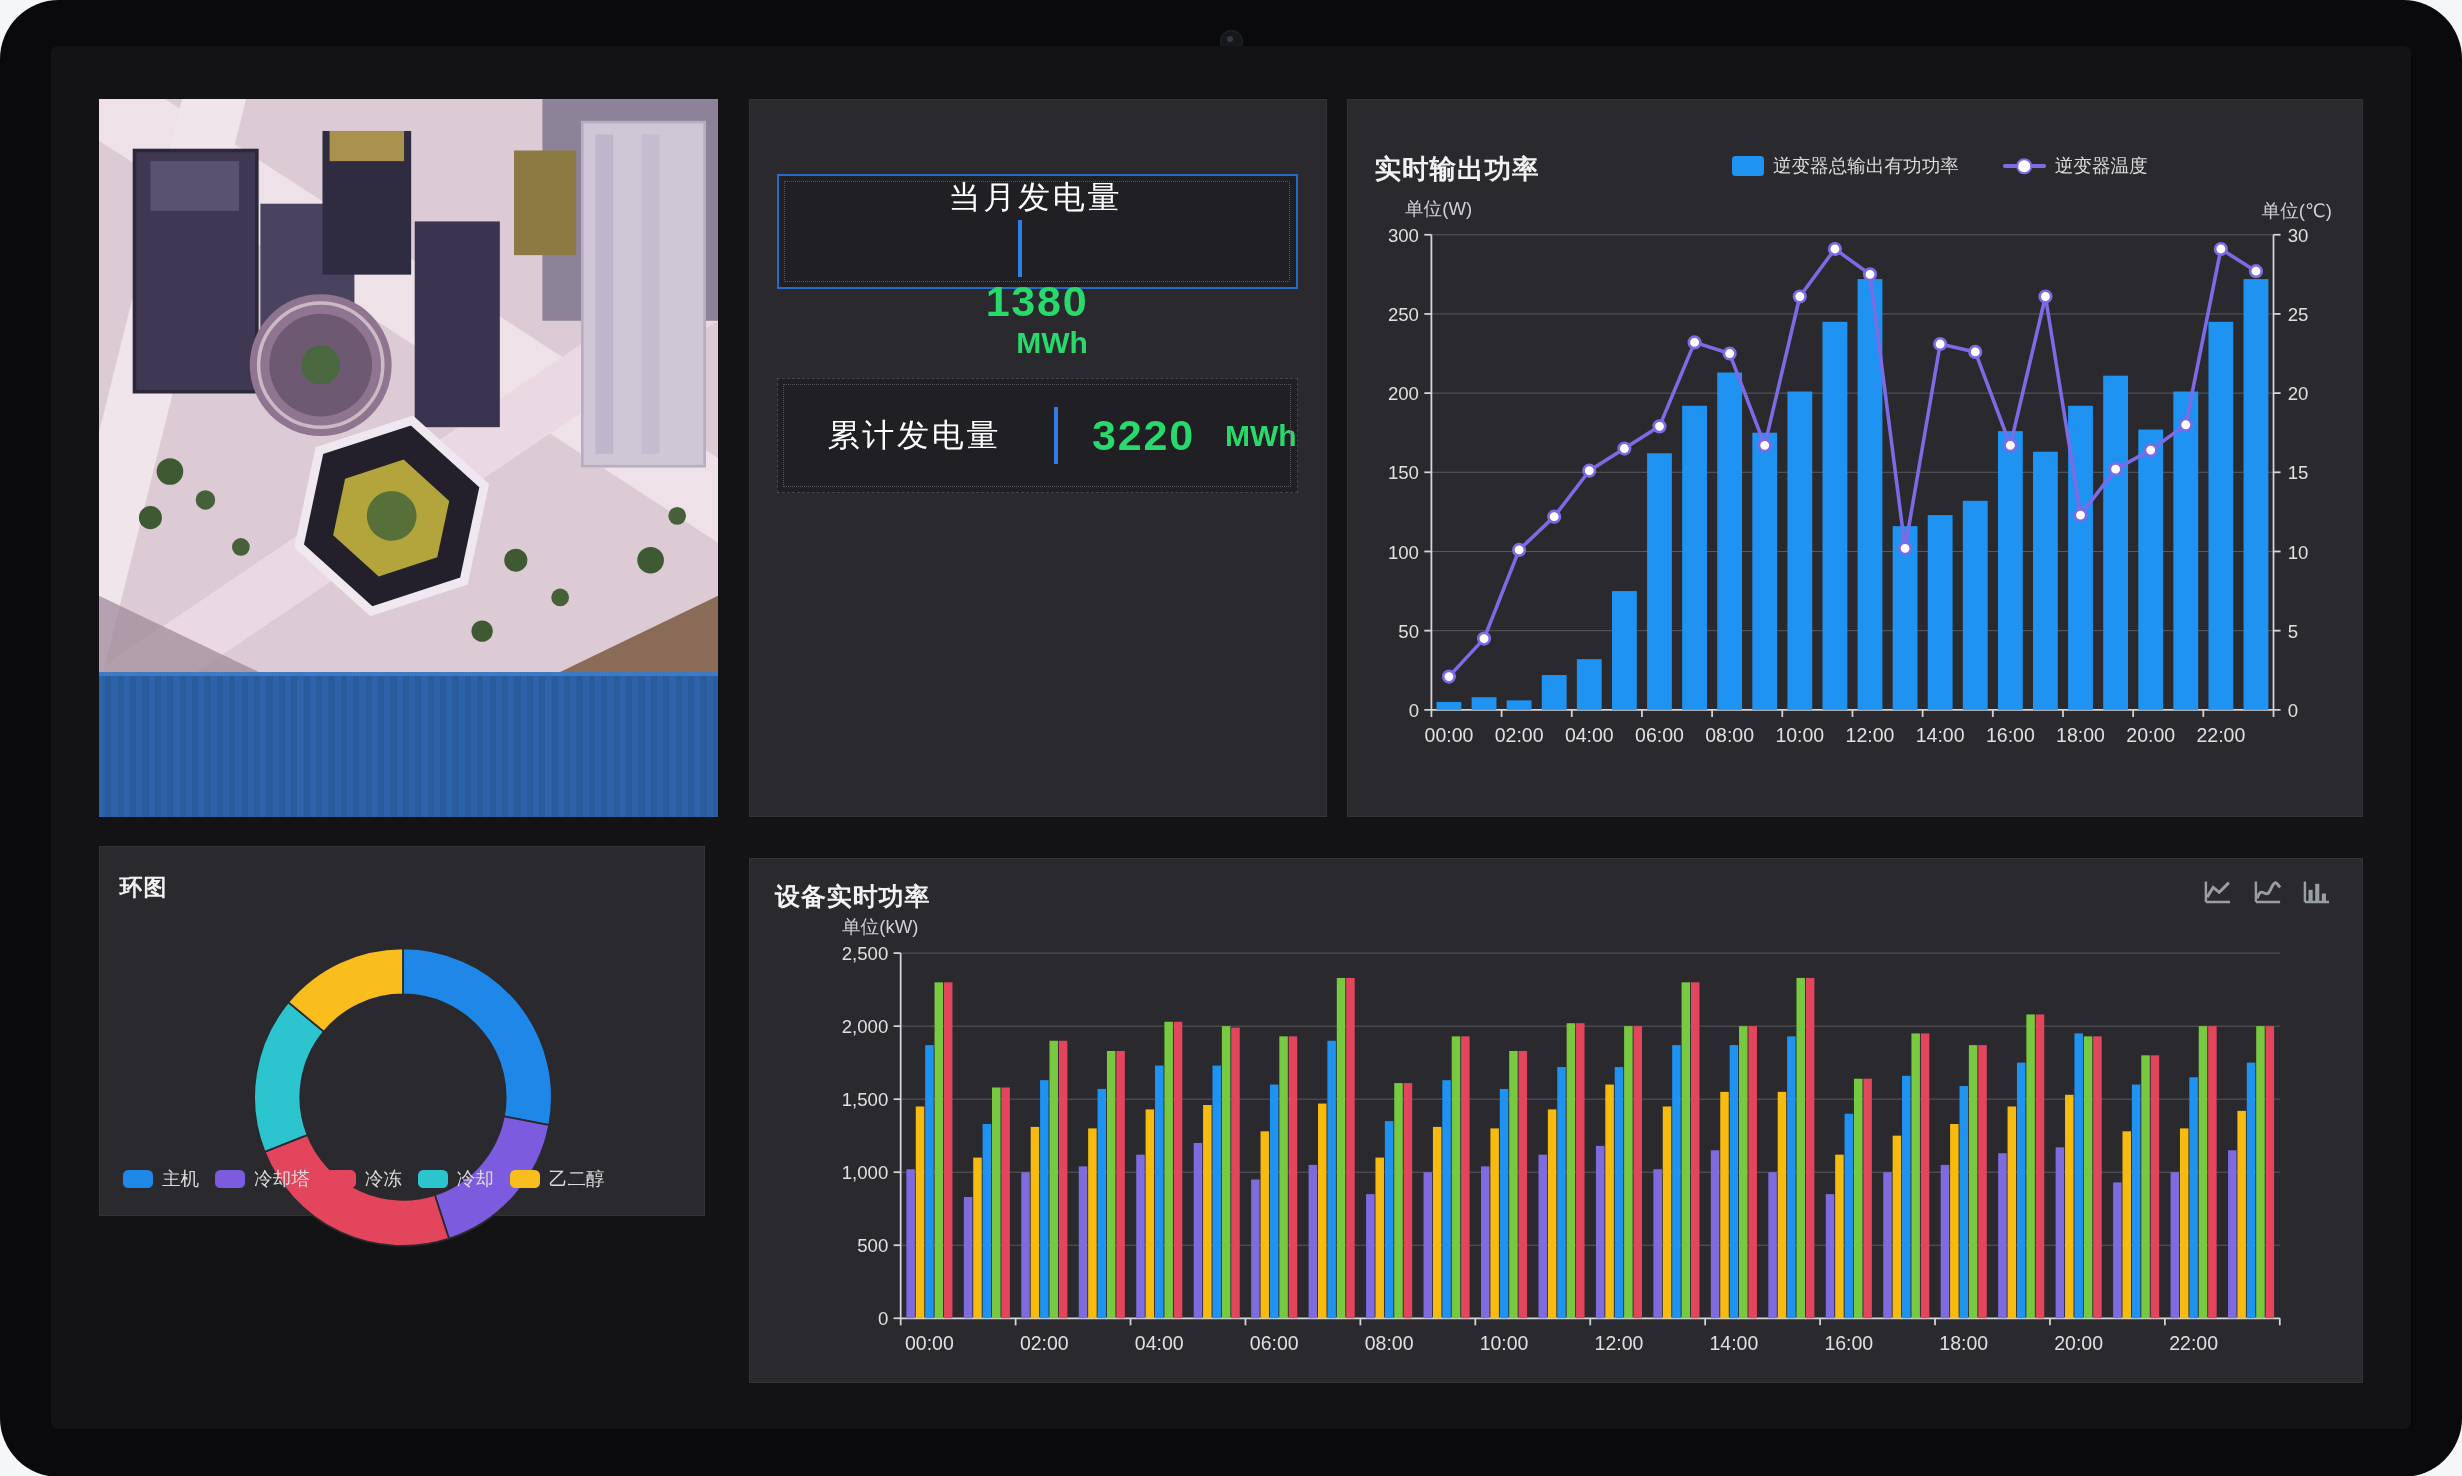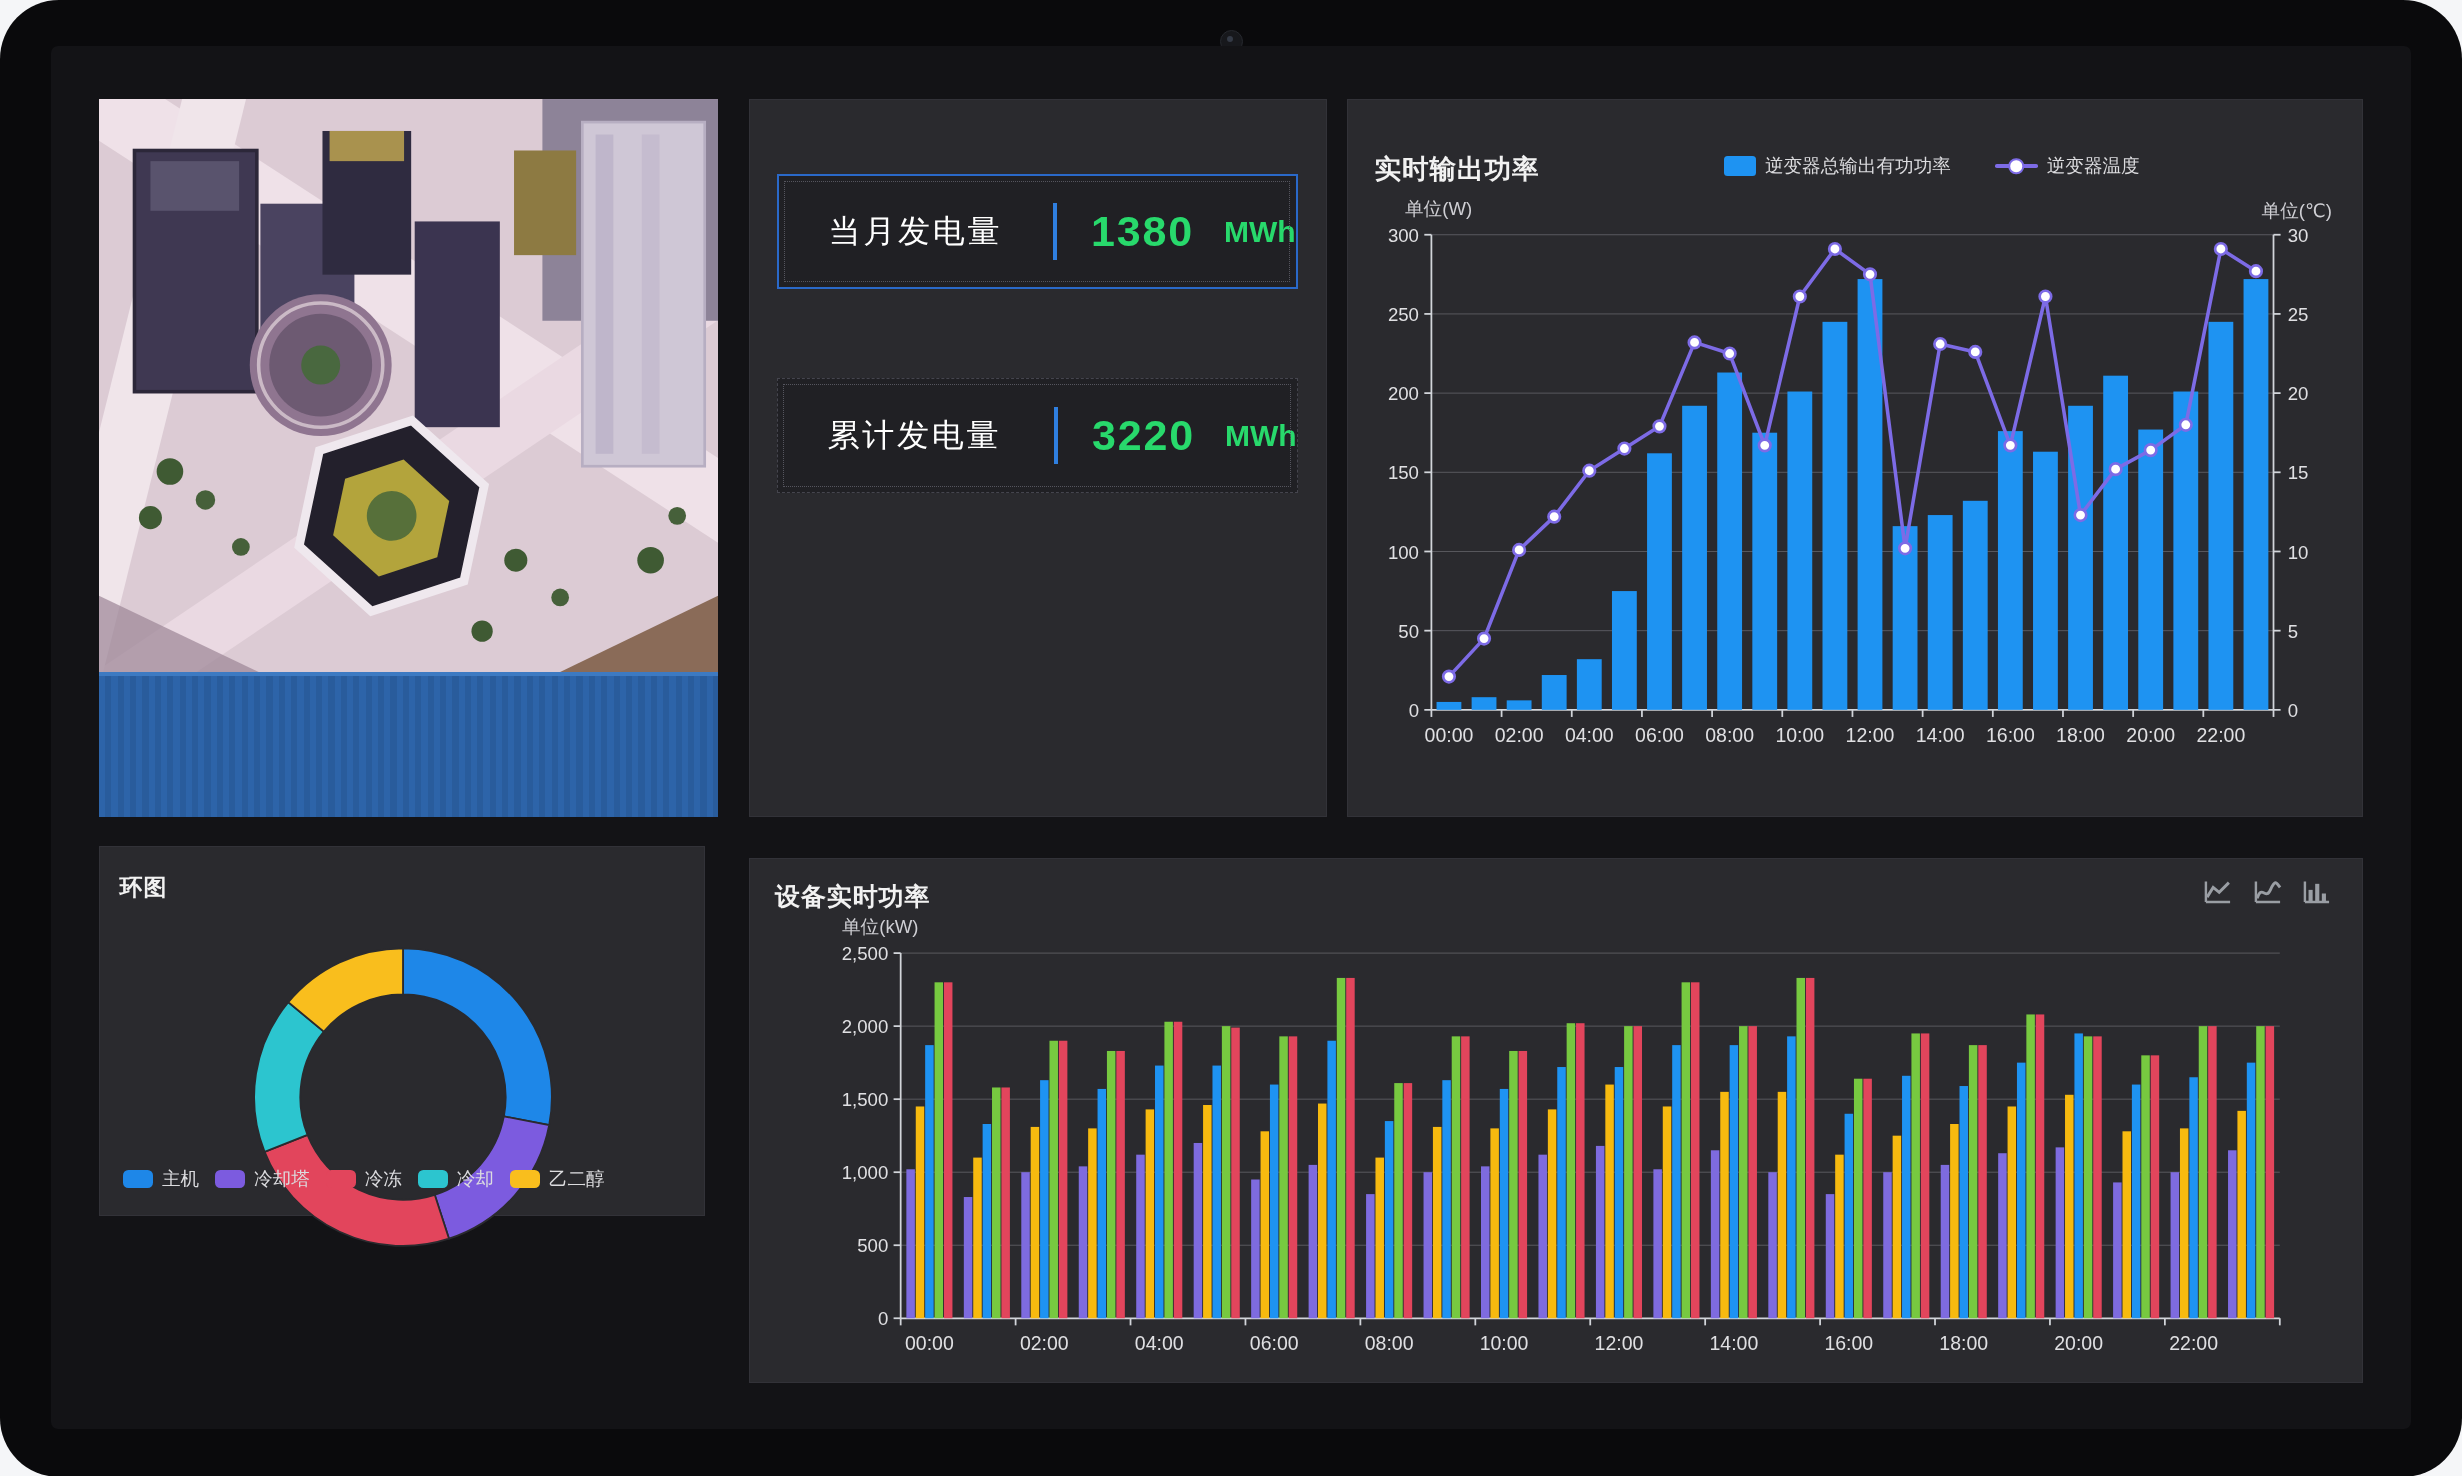"逆变器总输出有功功率" #power-legend { left: 376px -> 384px }
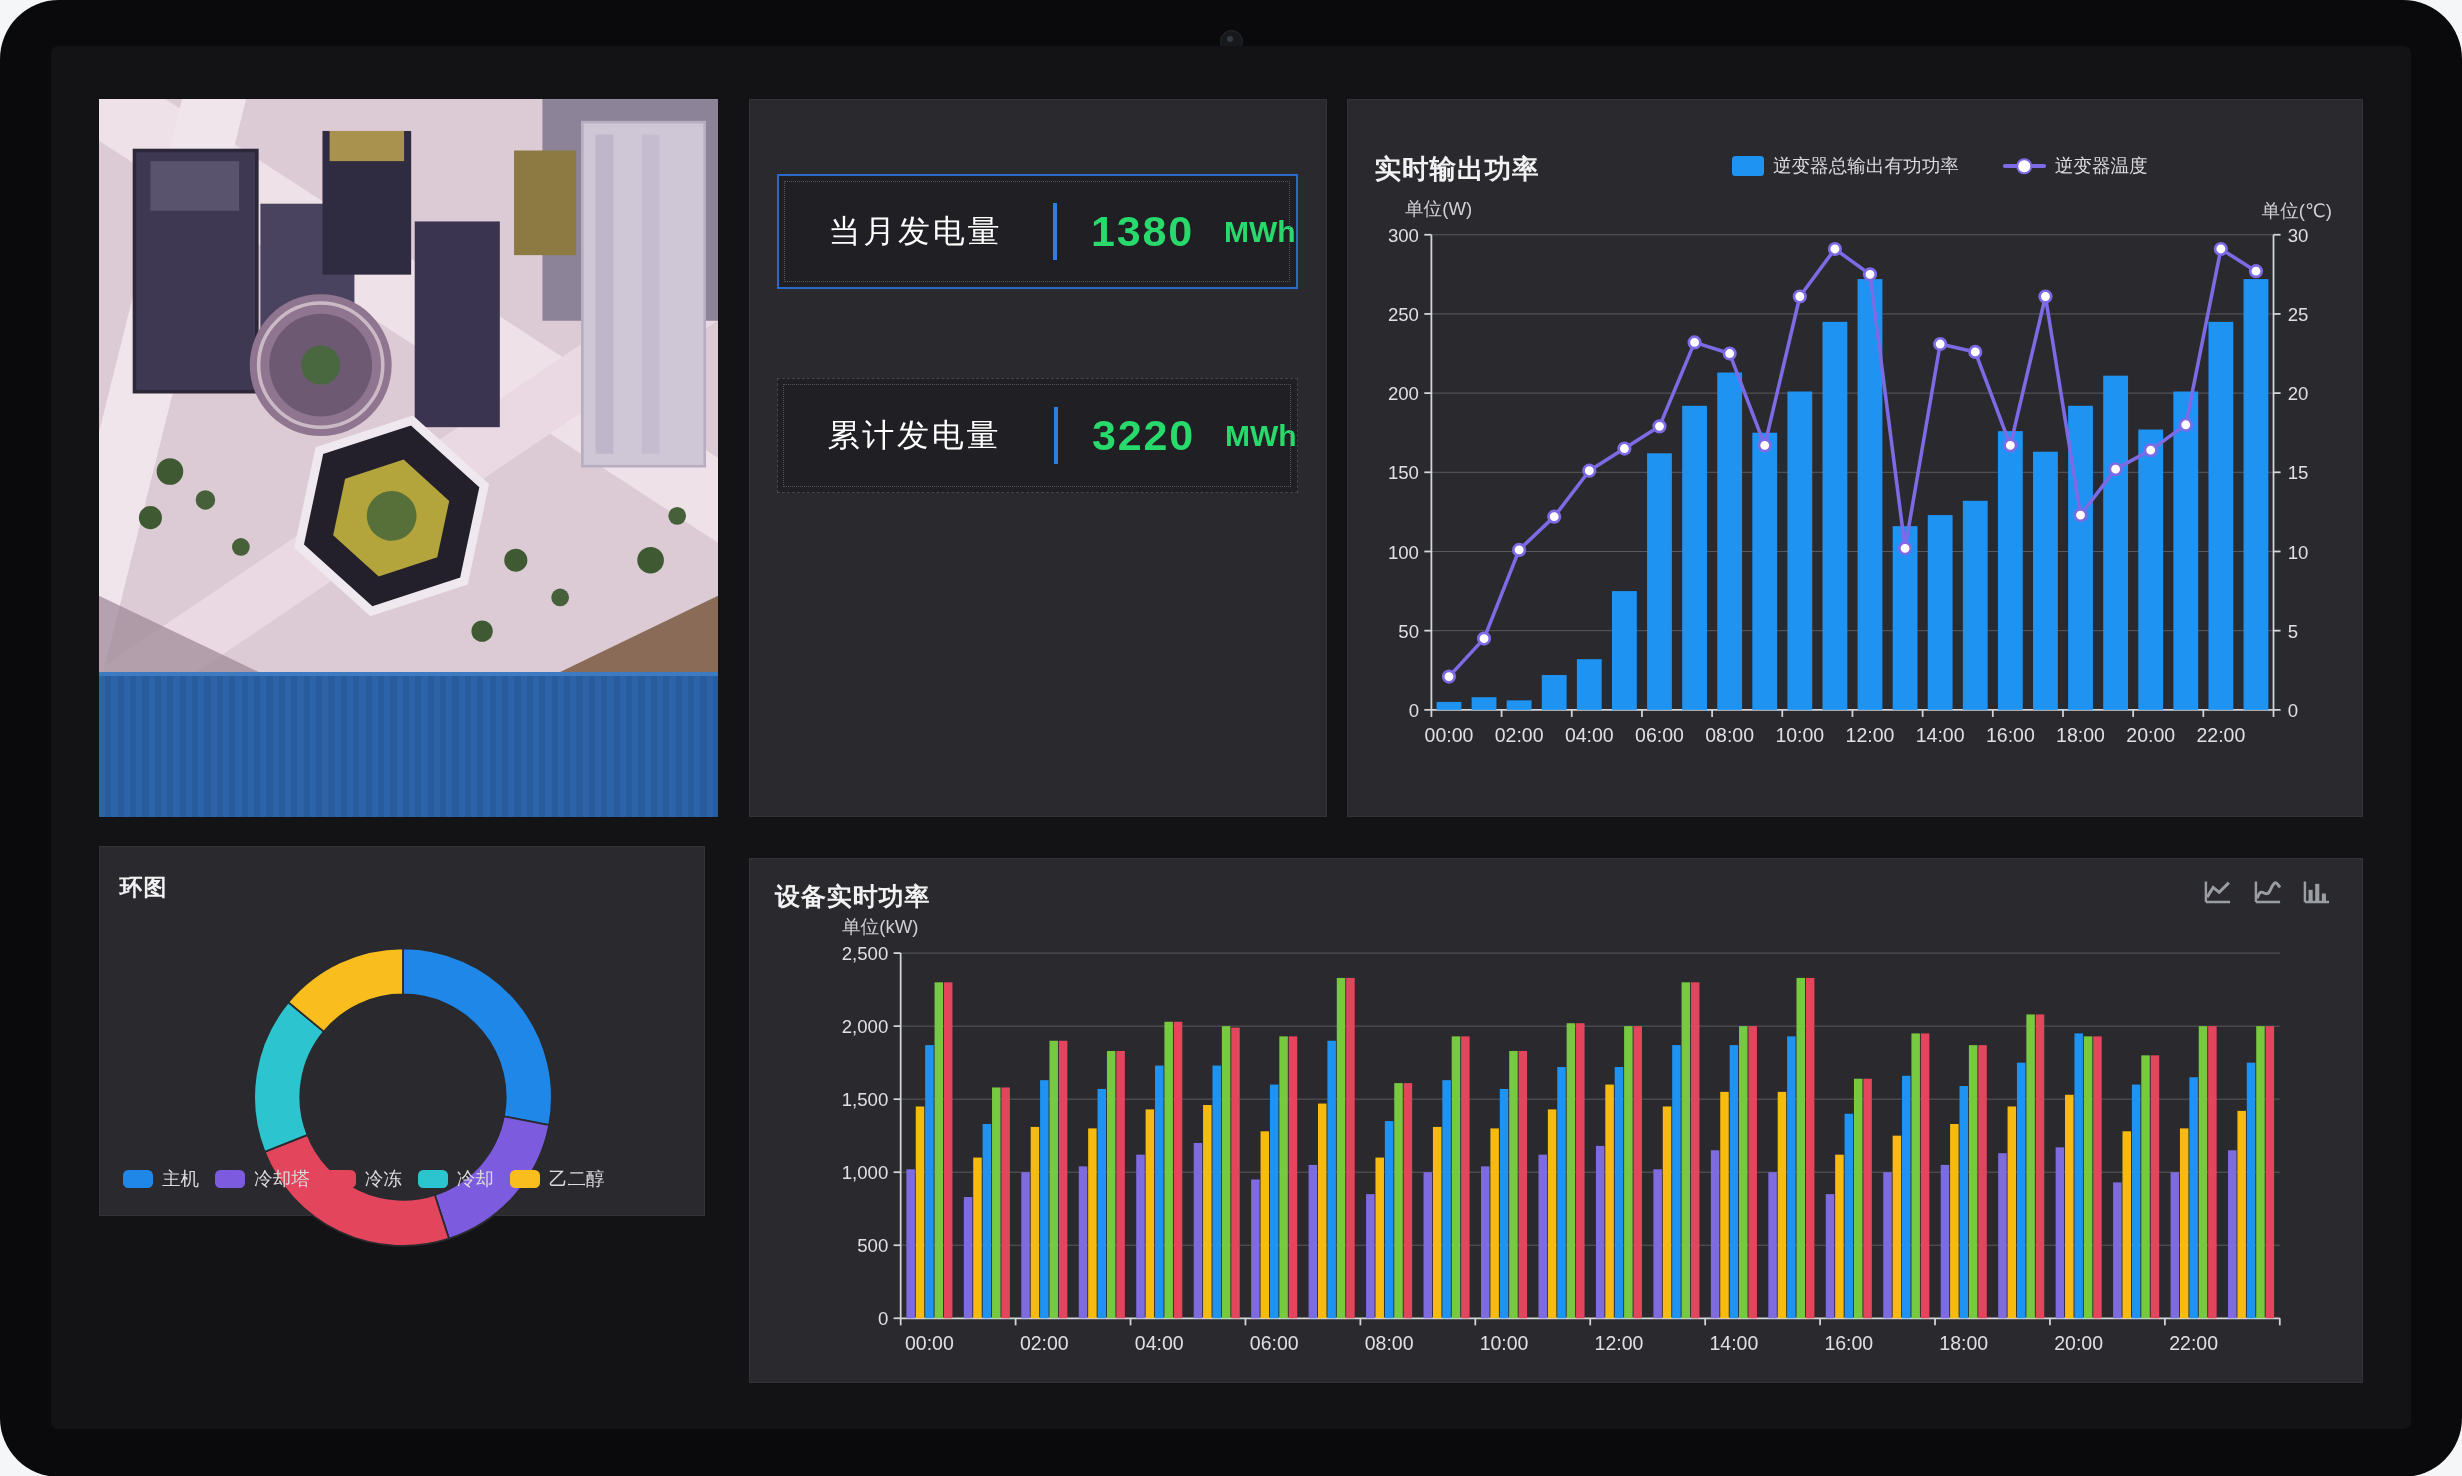"当月发电量" .card.solid { flex-direction: none -> column }
